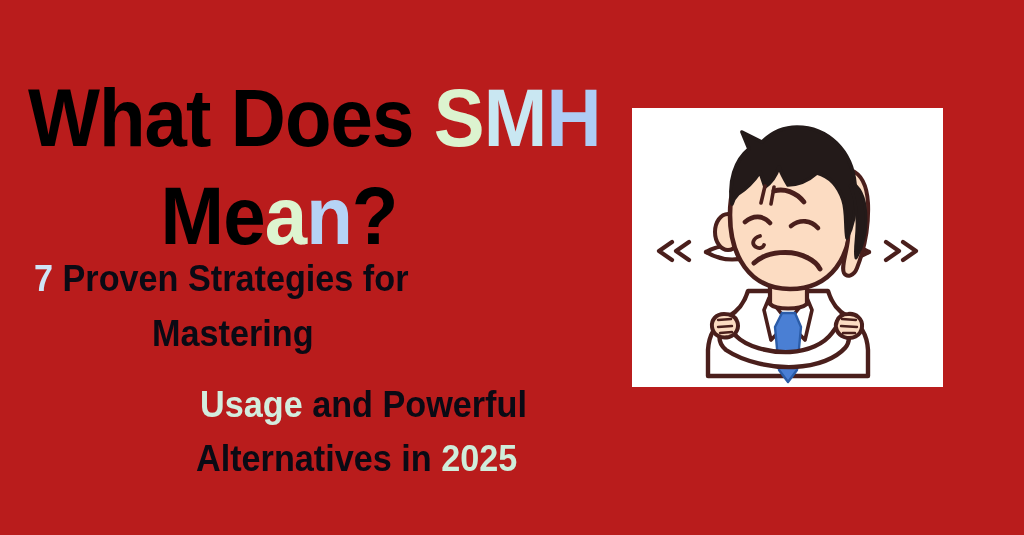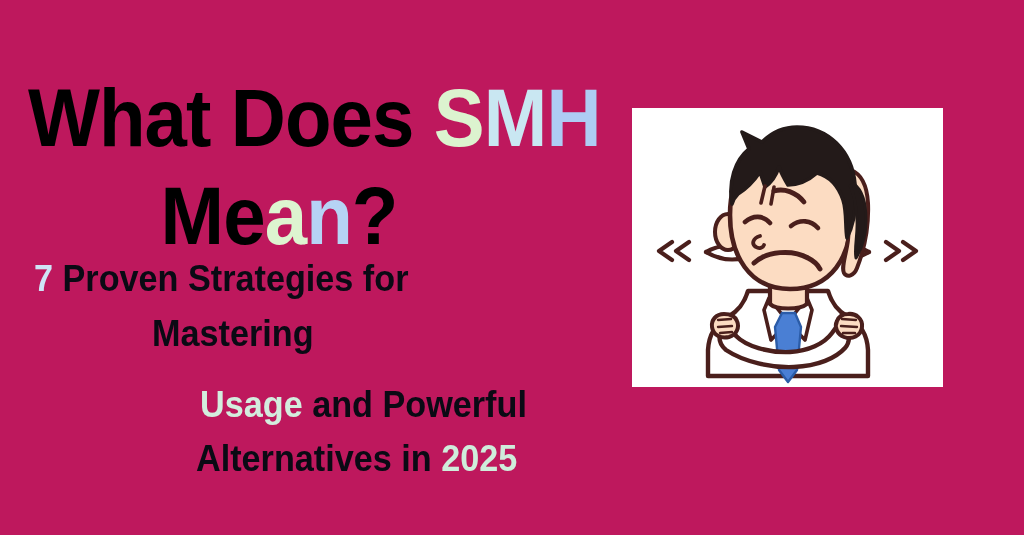"What Does SMH" #banner { background: #be185d -> #b91c1c }
